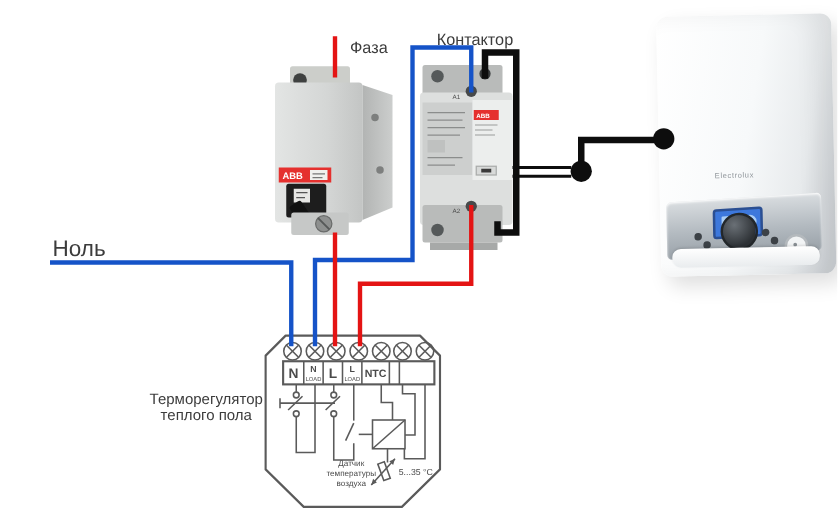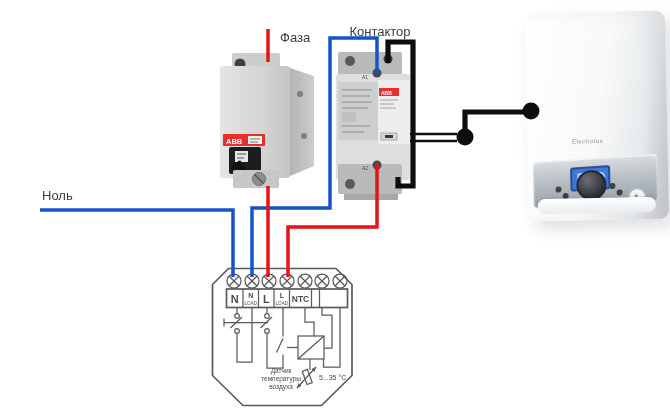"Ноль" div.lbl { font-size: 13px -> 18px }
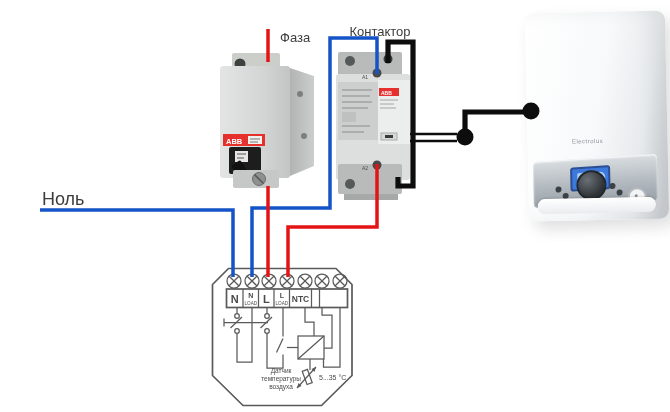"Терморегулятор теплого пола" div.lbl { html: none -> <div>Терморегулятор теплого пола</div> }
